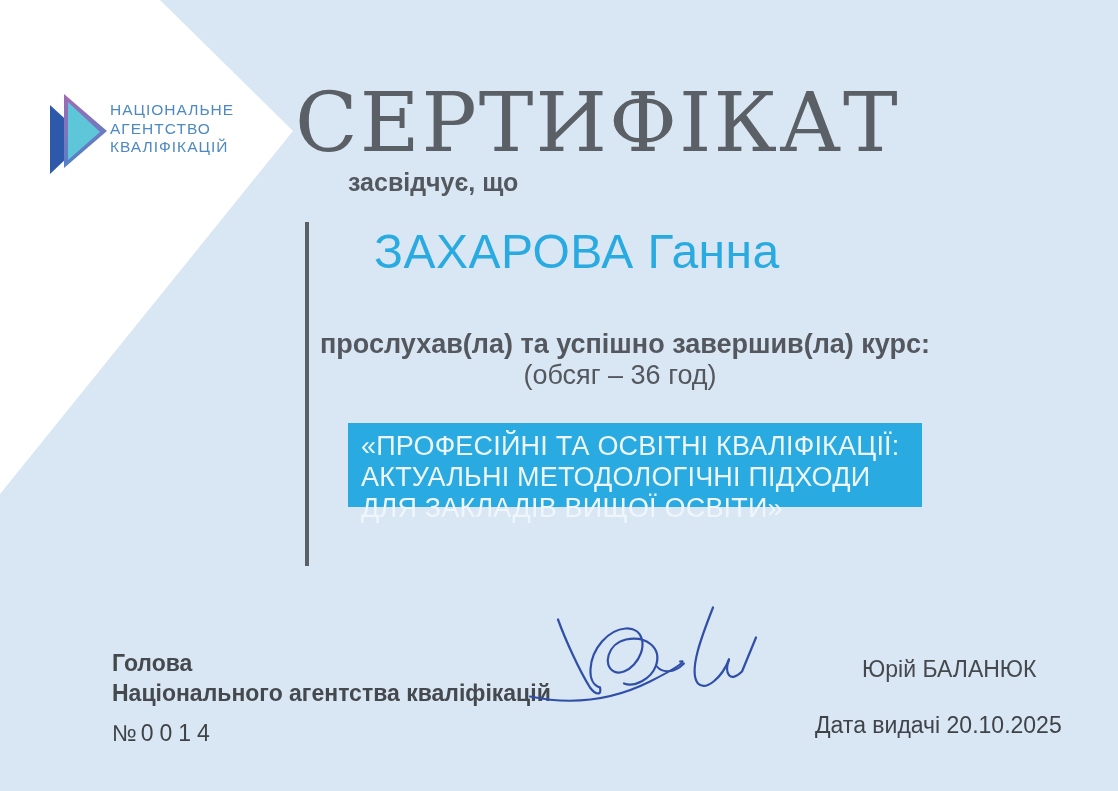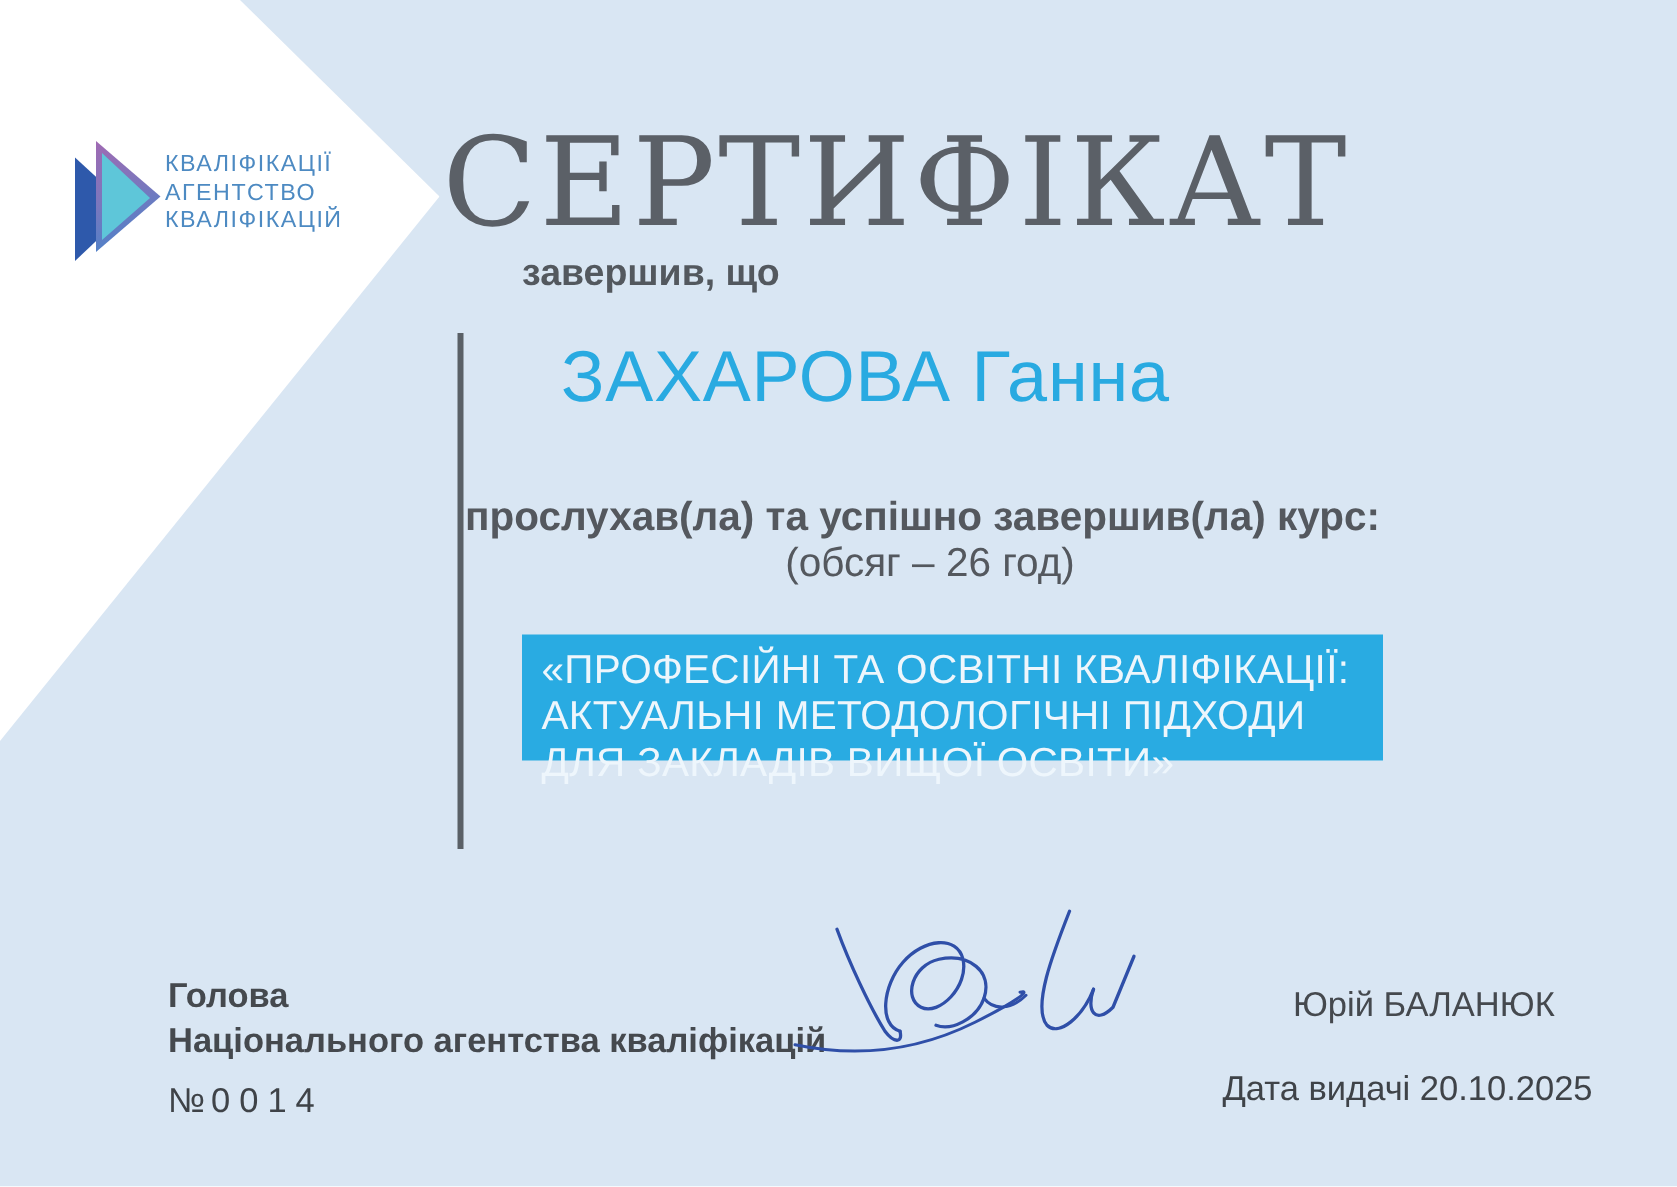"КВАЛІФІКАЦІЇ" div { text: КВАЛІФІКАЦІЇ -> НАЦІОНАЛЬНЕ }
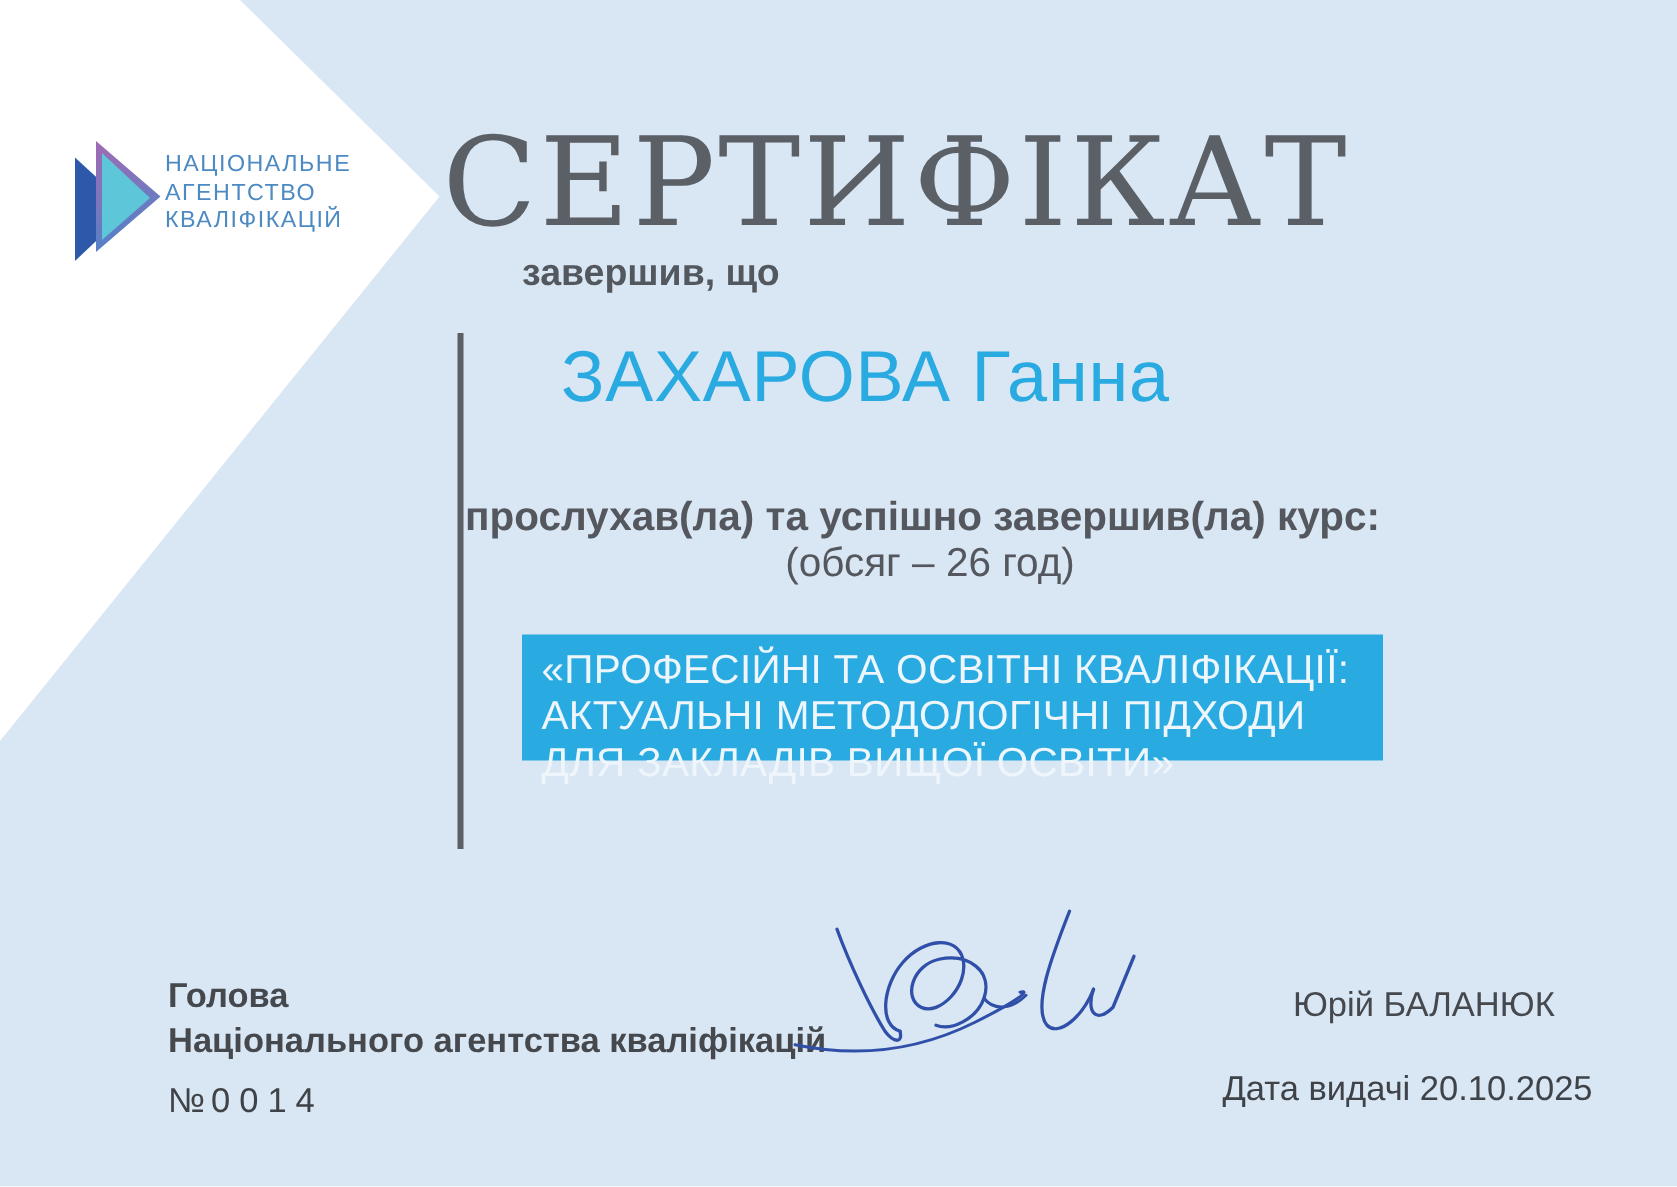"завершив, що" div { text: завершив -> засвідчує }
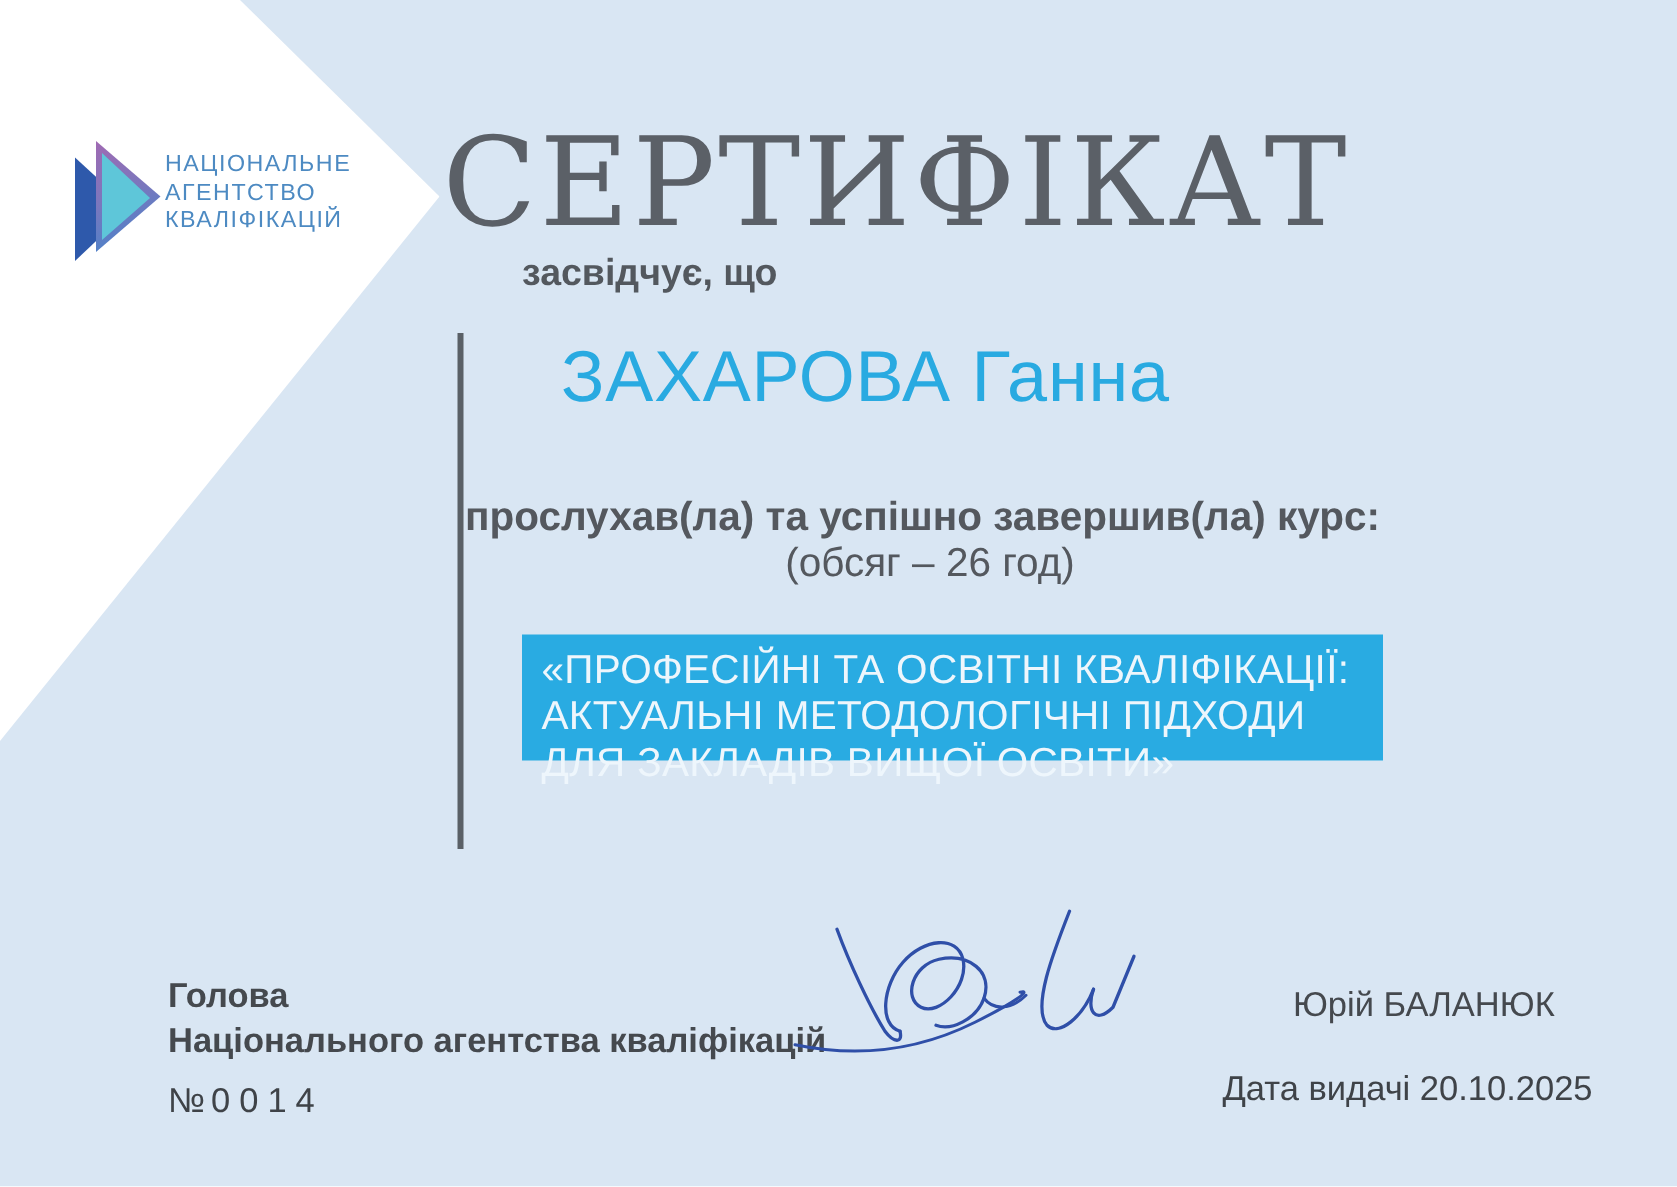"прослухав(ла) та успішно завершив(ла)" #course-intro { text-align: left -> right }
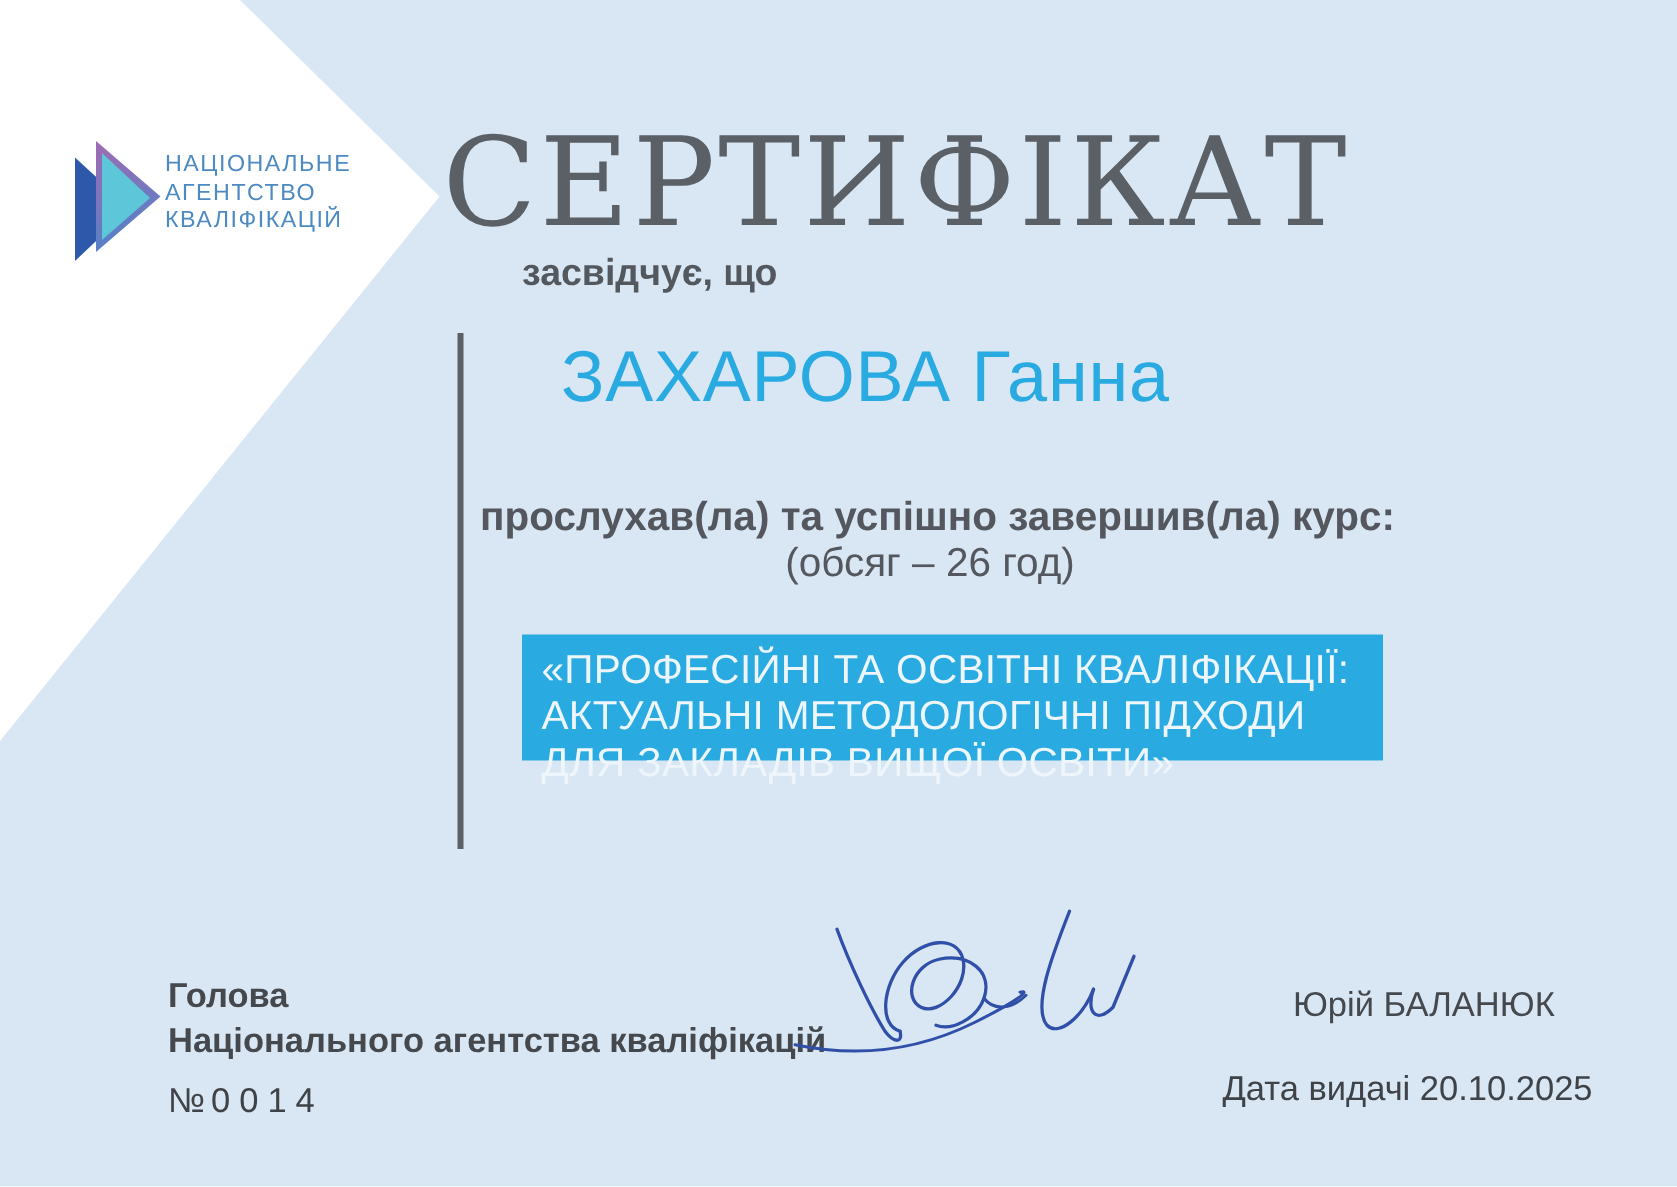"(обсяг – 26 год)" div { text: 26 -> 36 }
